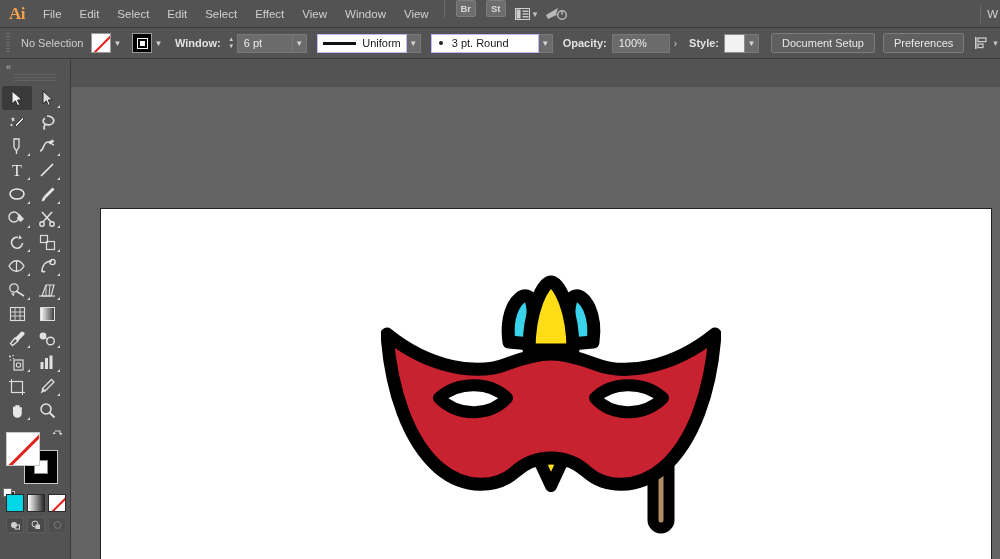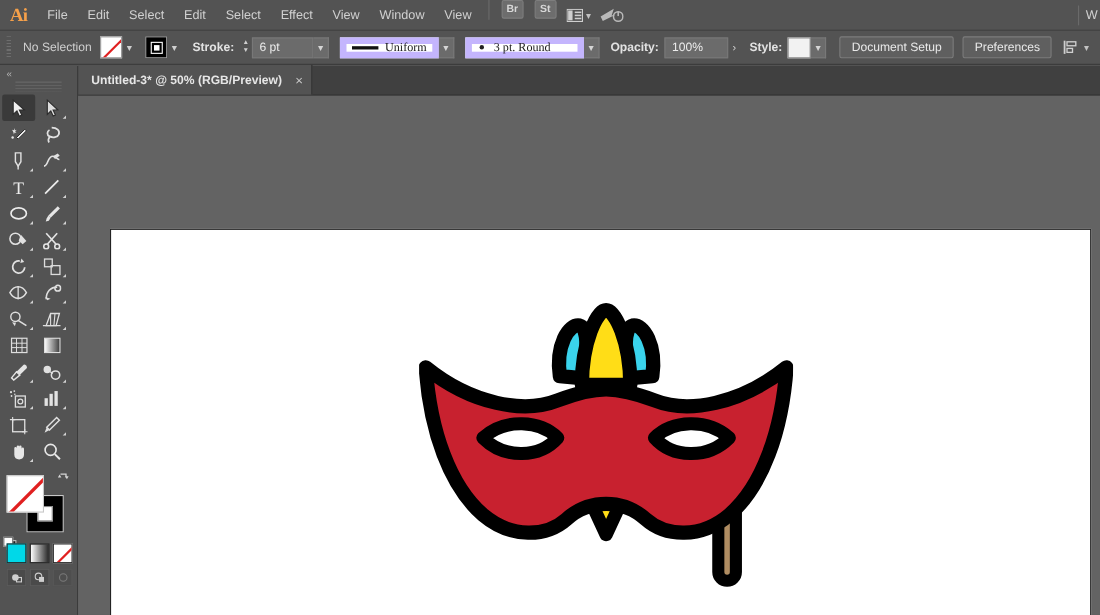"Stroke:" div.cb-strong { text: Stroke -> Window }
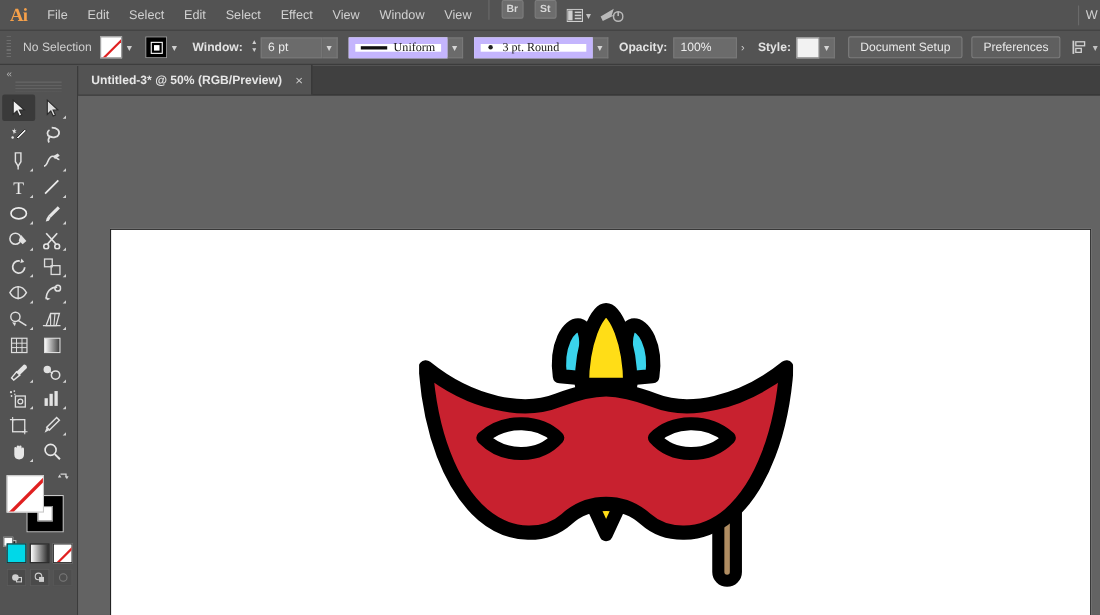"Uniform" .combo { border: 6px solid #c4b5fd -> 1px solid #c4b5fd; font-family: Liberation Serif, serif -> none }
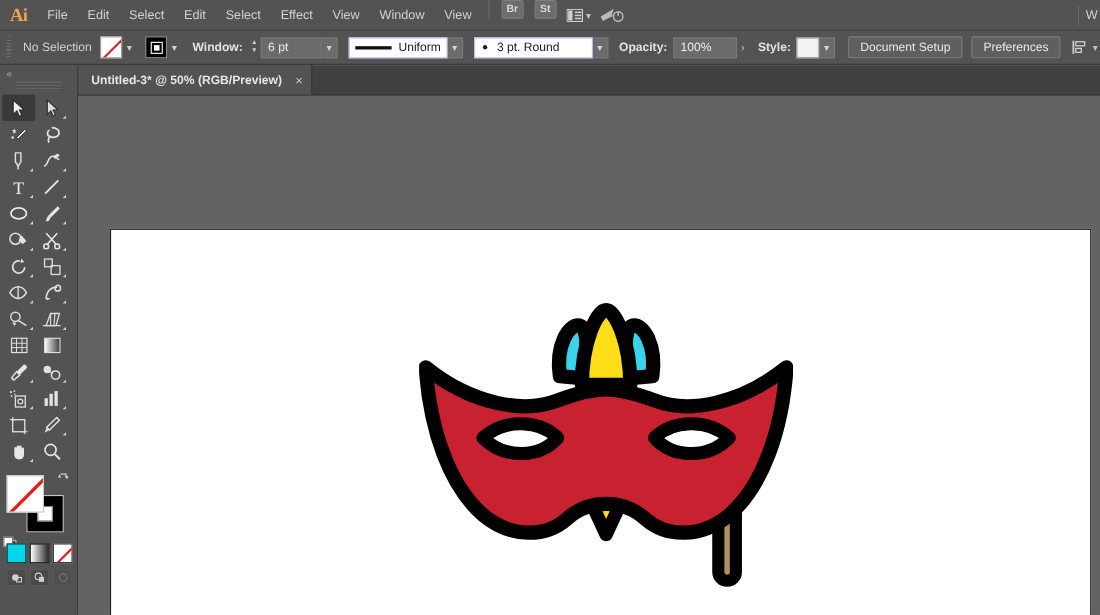"Untitled-3* @ 50% (RGB/Preview)" div.tabbar { html: <div> <div> <span>Untitled-3* @ 50% (RGB/Preview)</span> <span>×</span> </div> </div> -> none }
